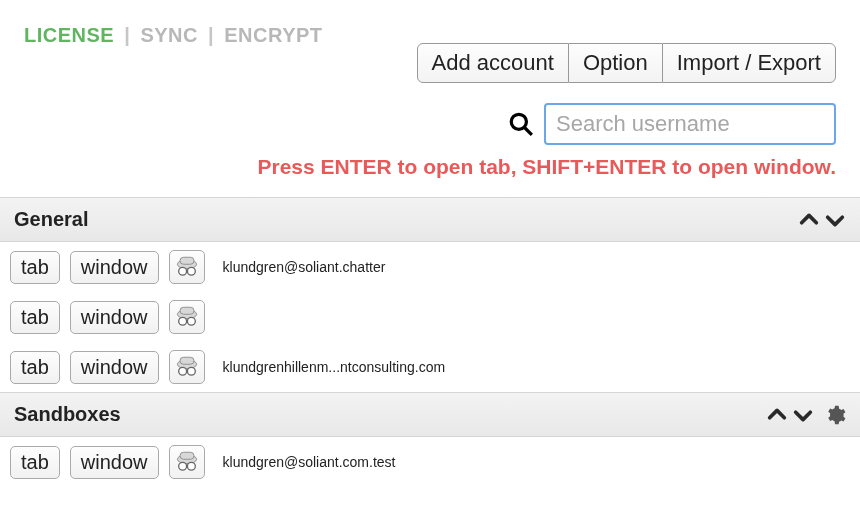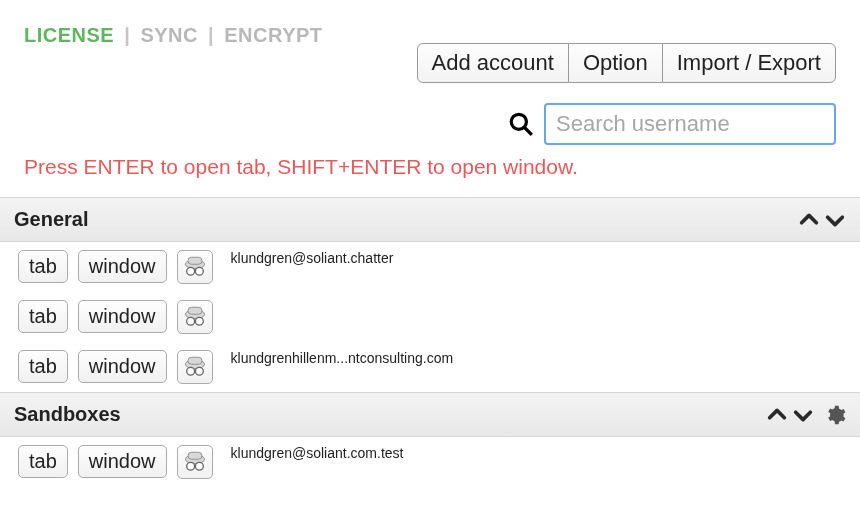"Press ENTER to open tab," .hint { font-weight: 400 -> 700; text-align: left -> right }
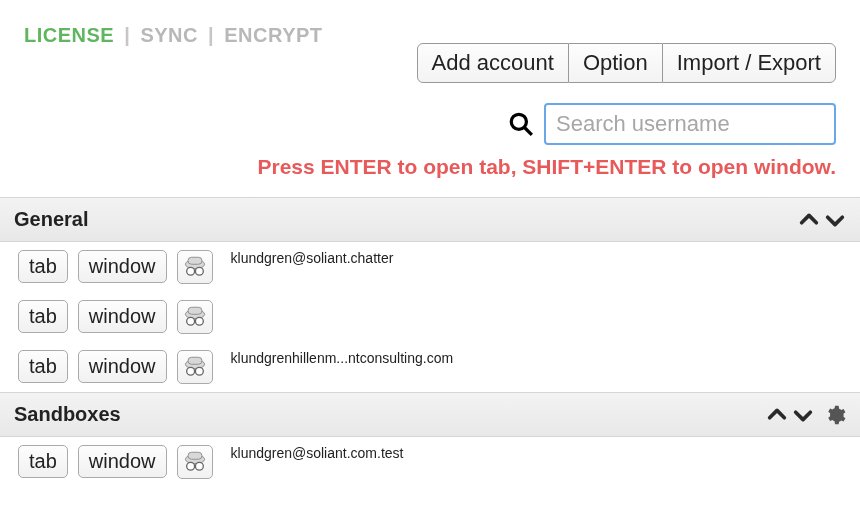"tab" .row { align-items: flex-start -> center; padding: 8px 18px -> 8px 10px }
